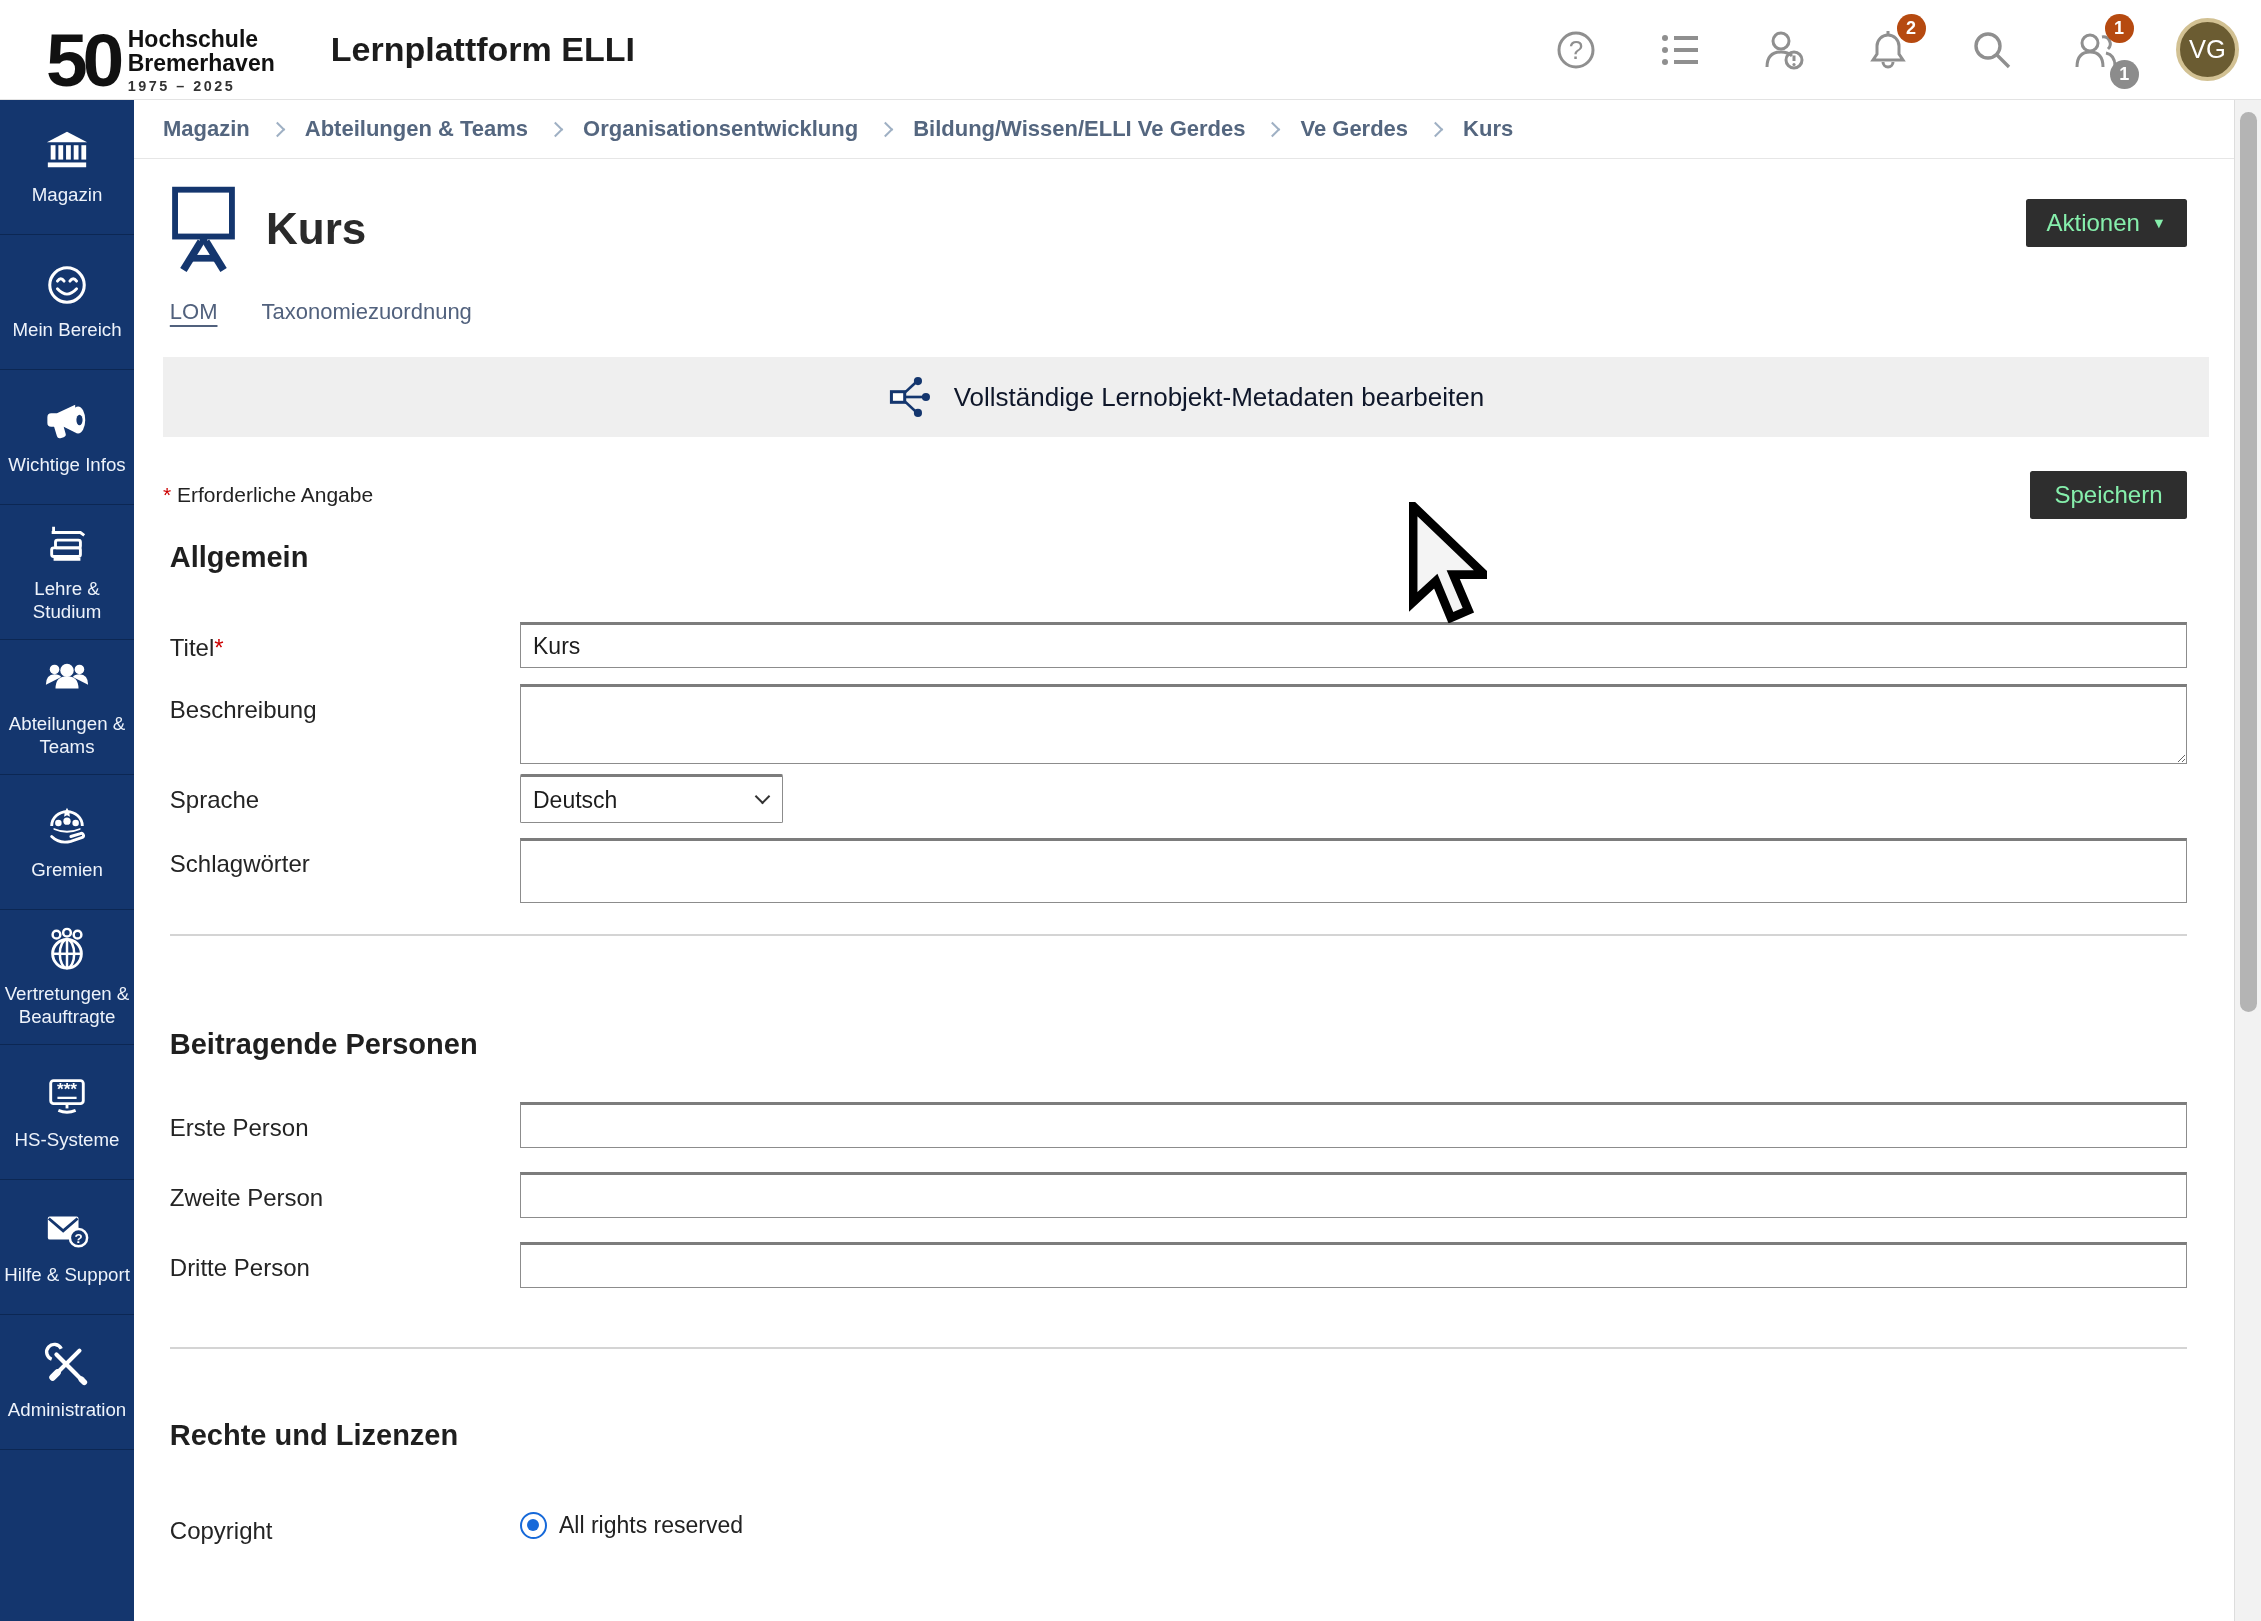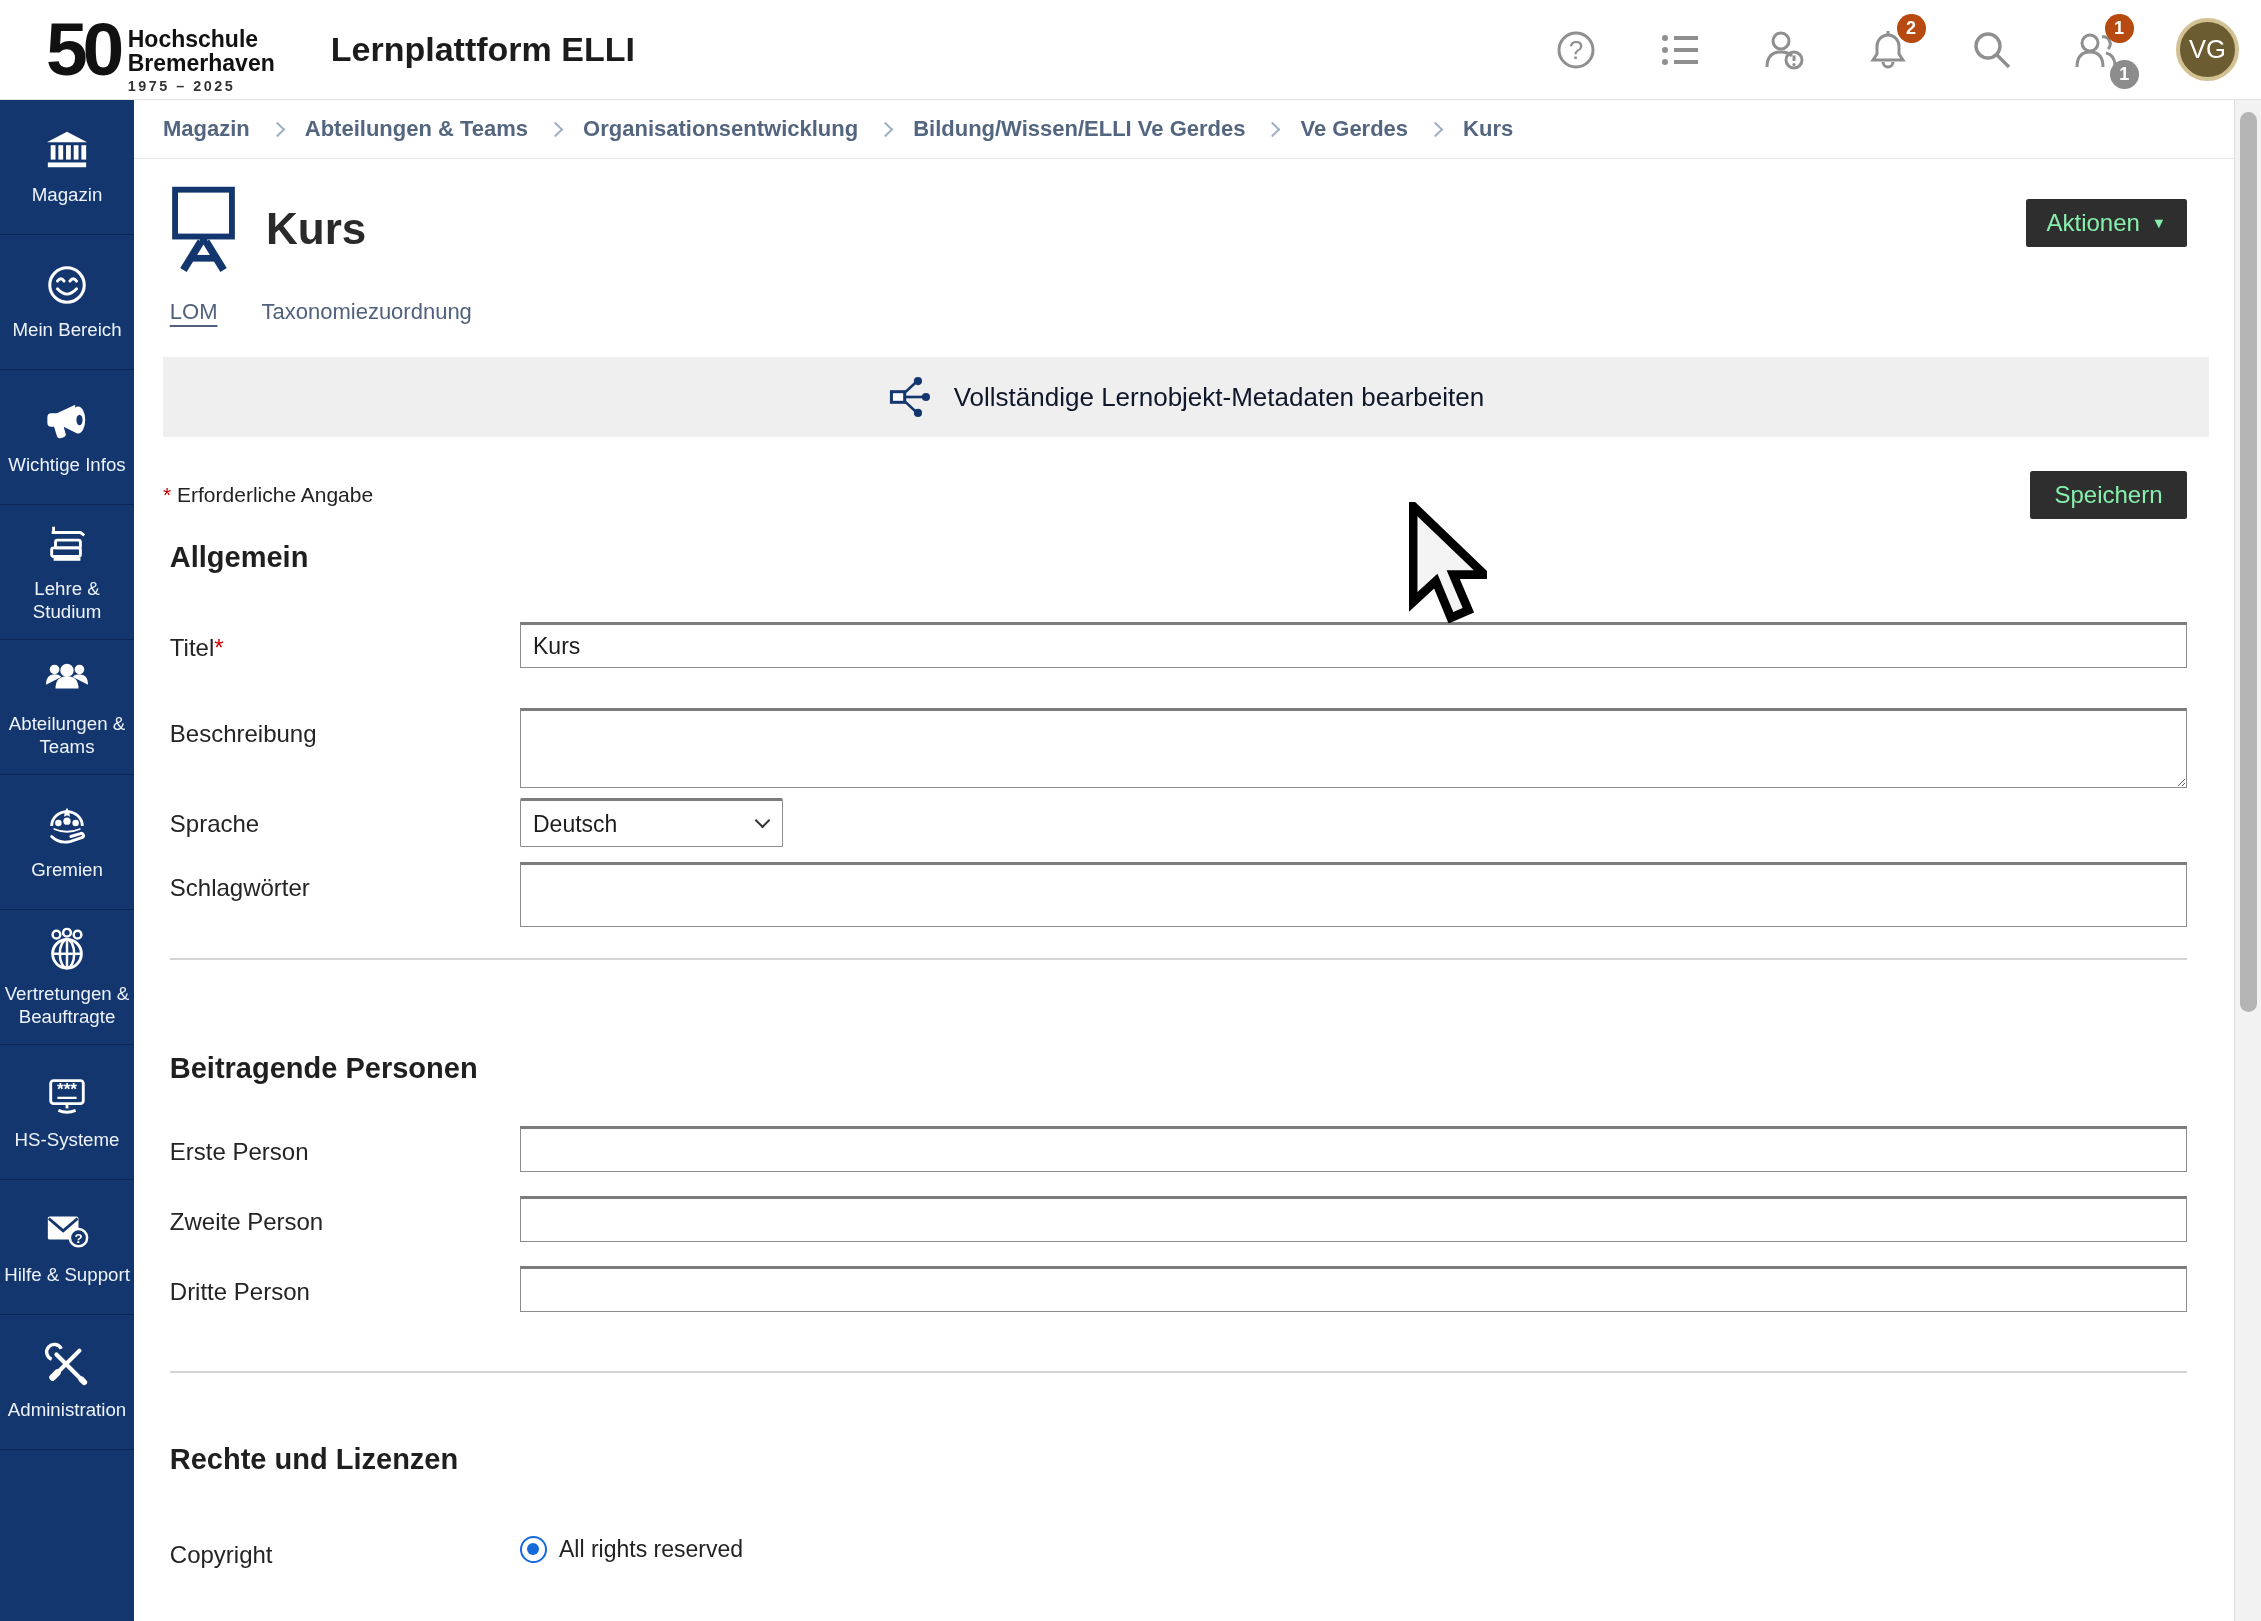"50" .logo { align-items: center -> flex-end }
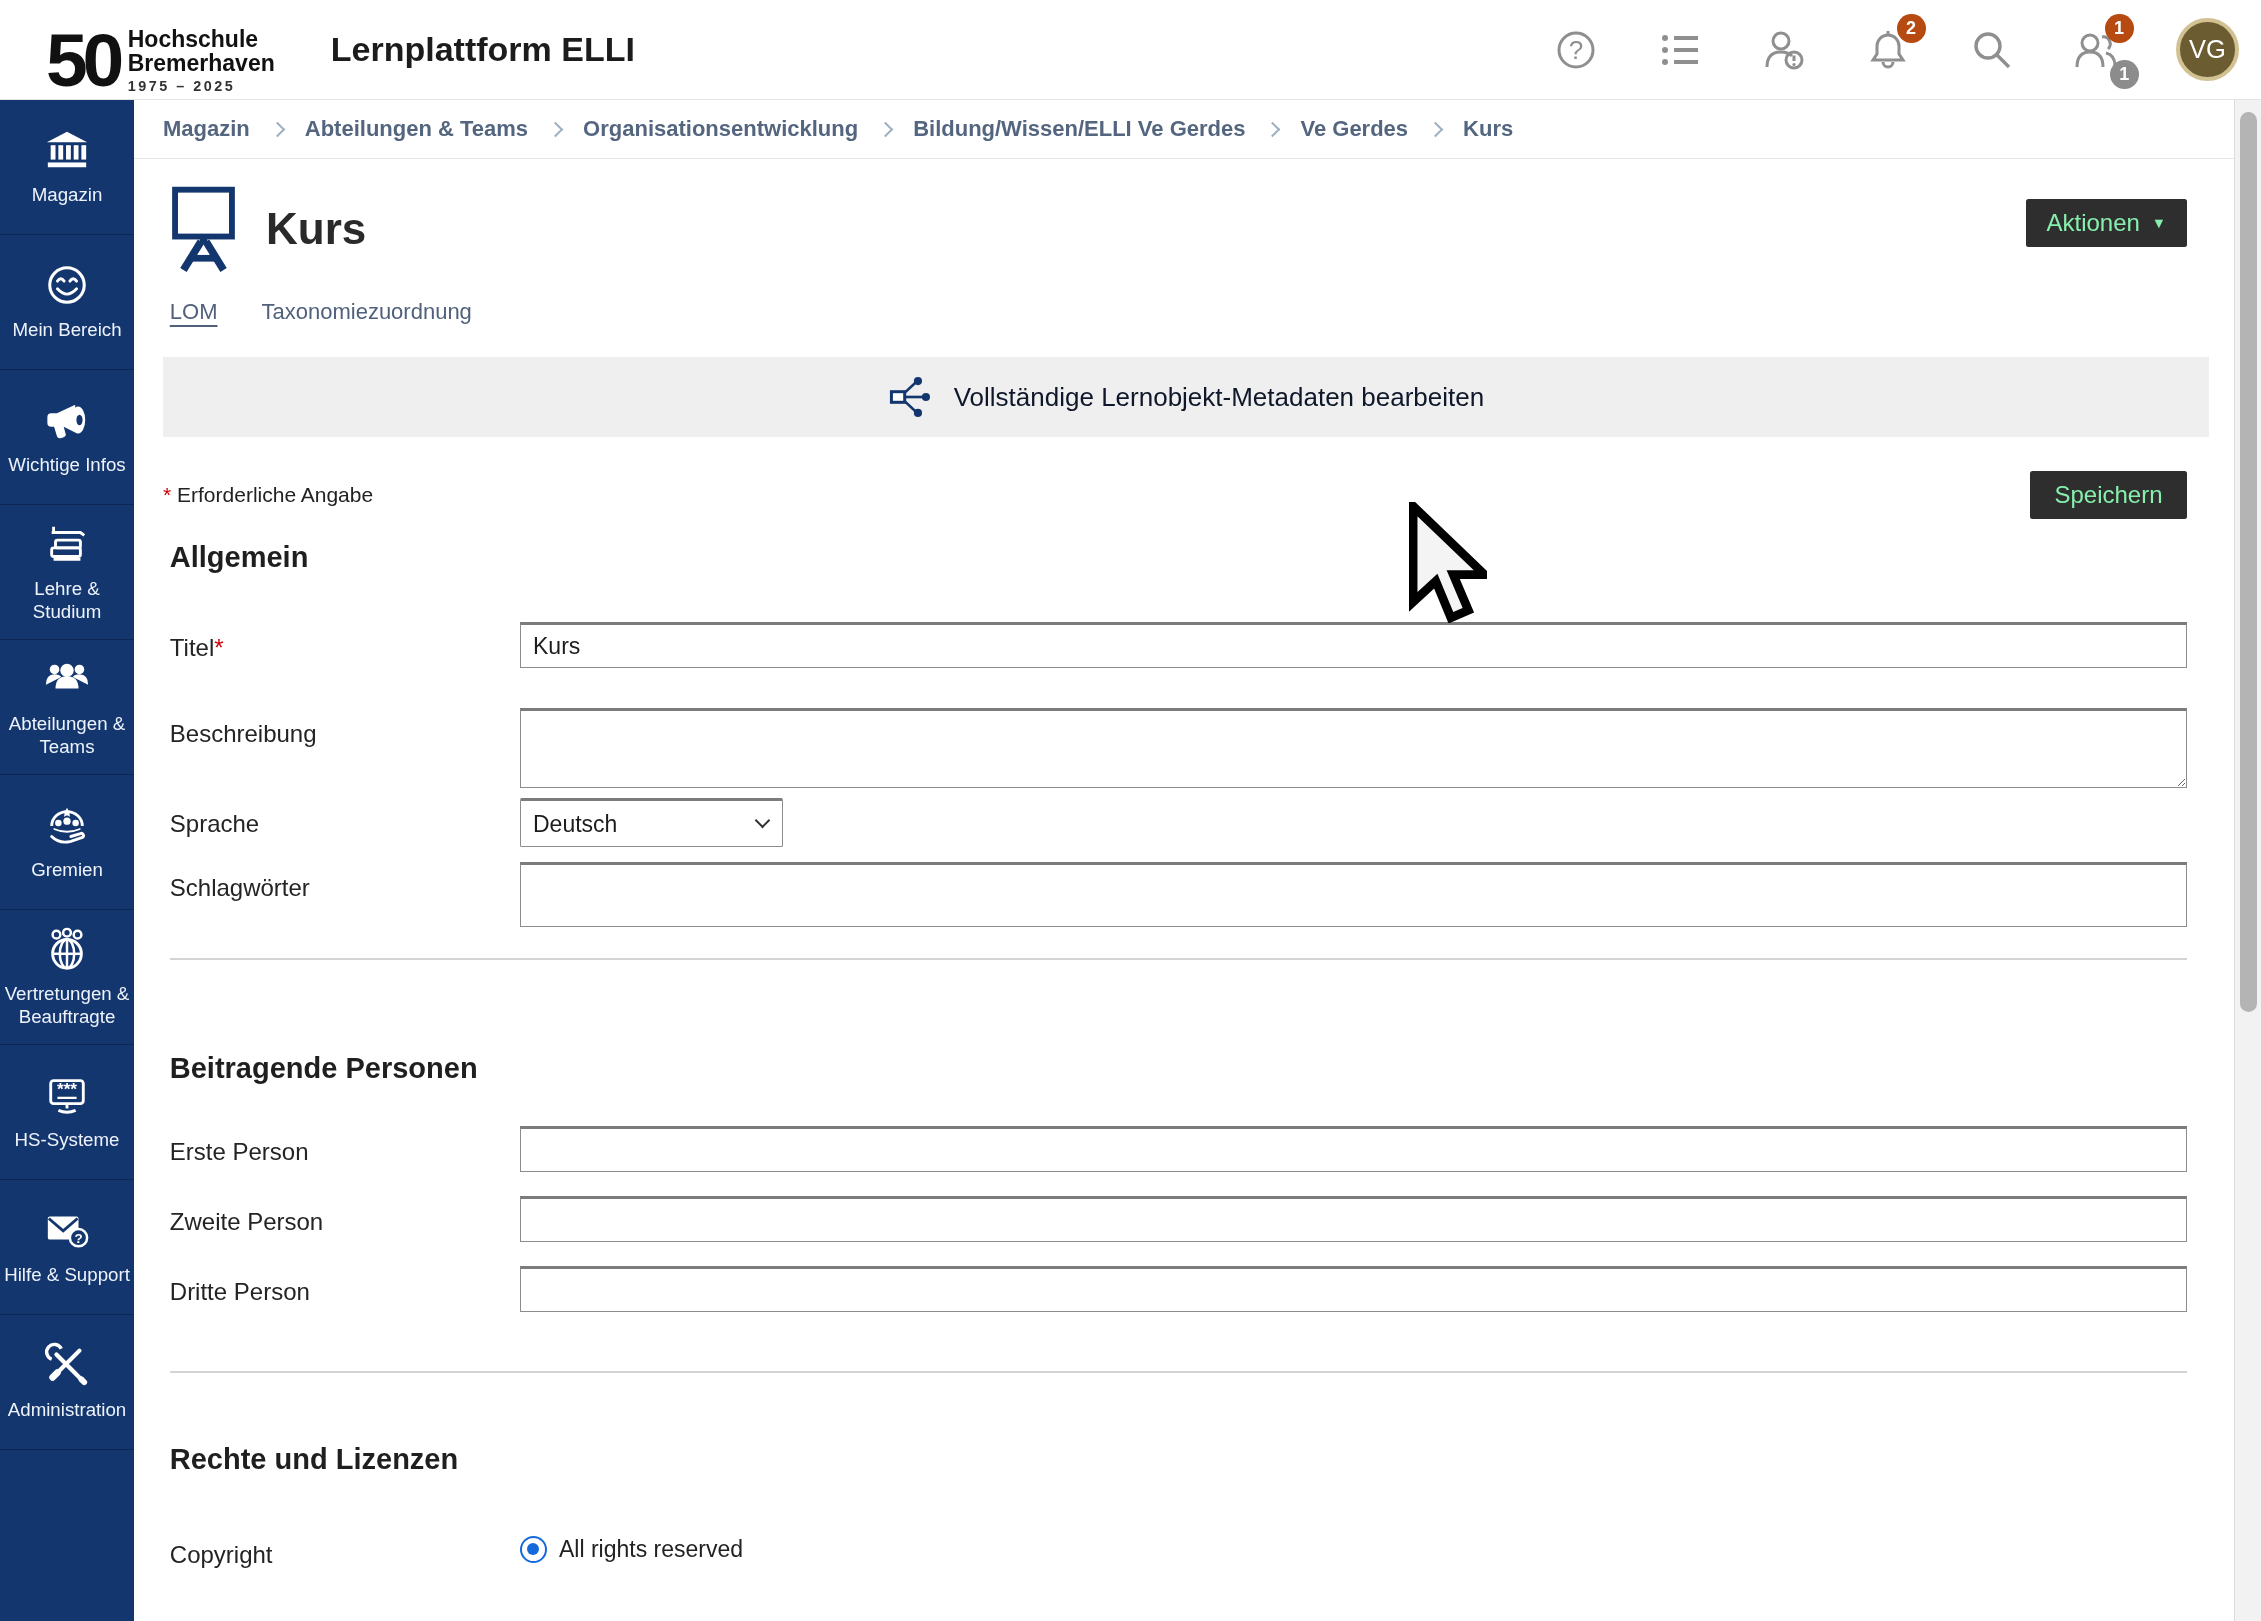"Beschreibung" div.frow { margin-top: 40px -> 16px }
